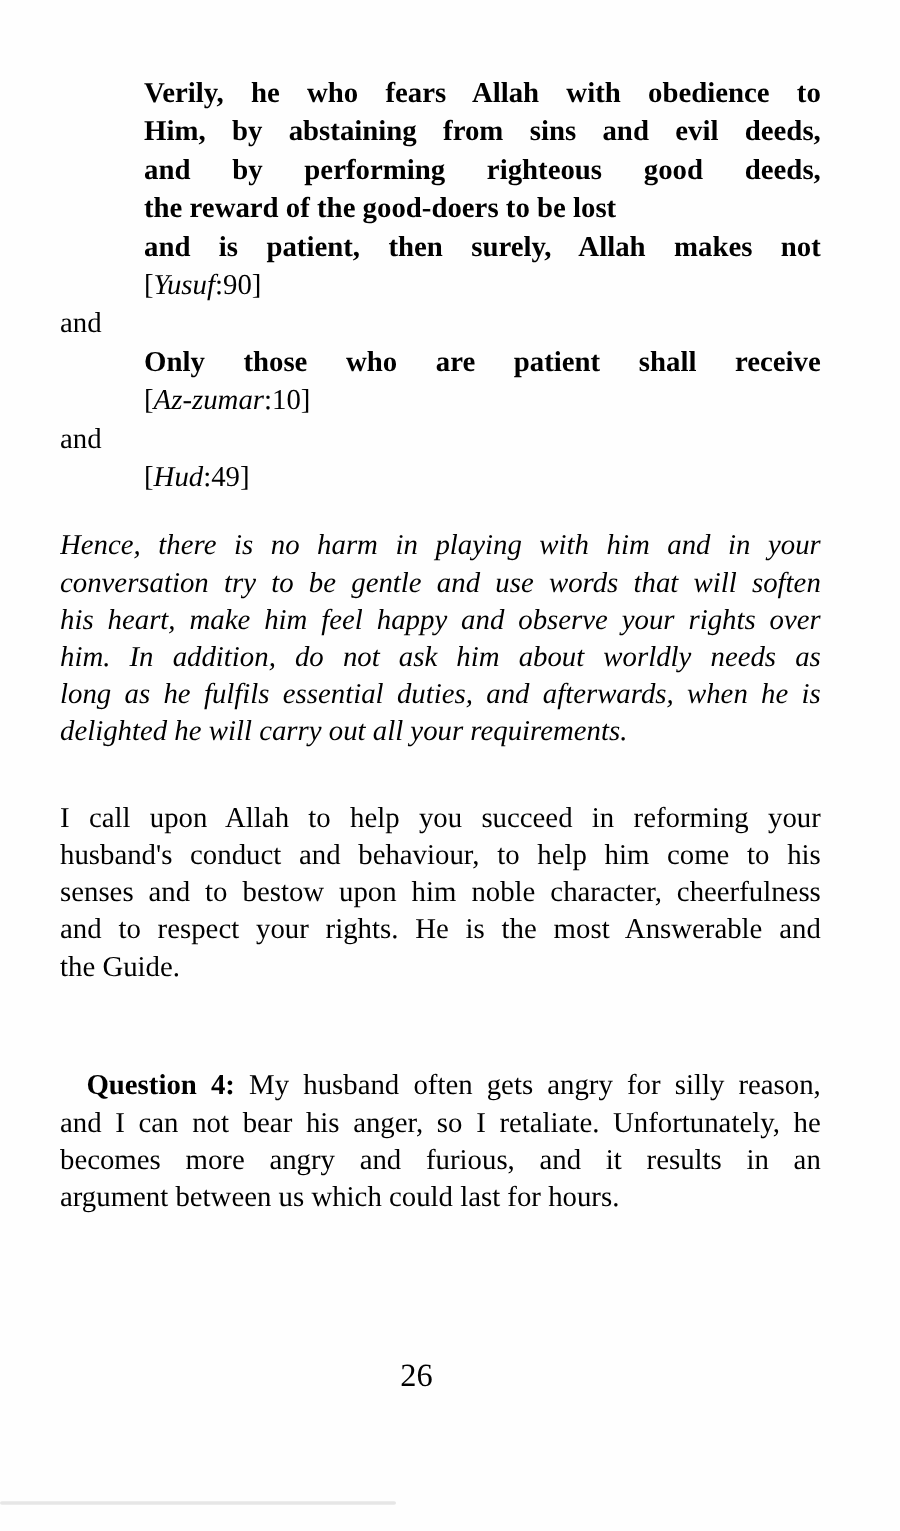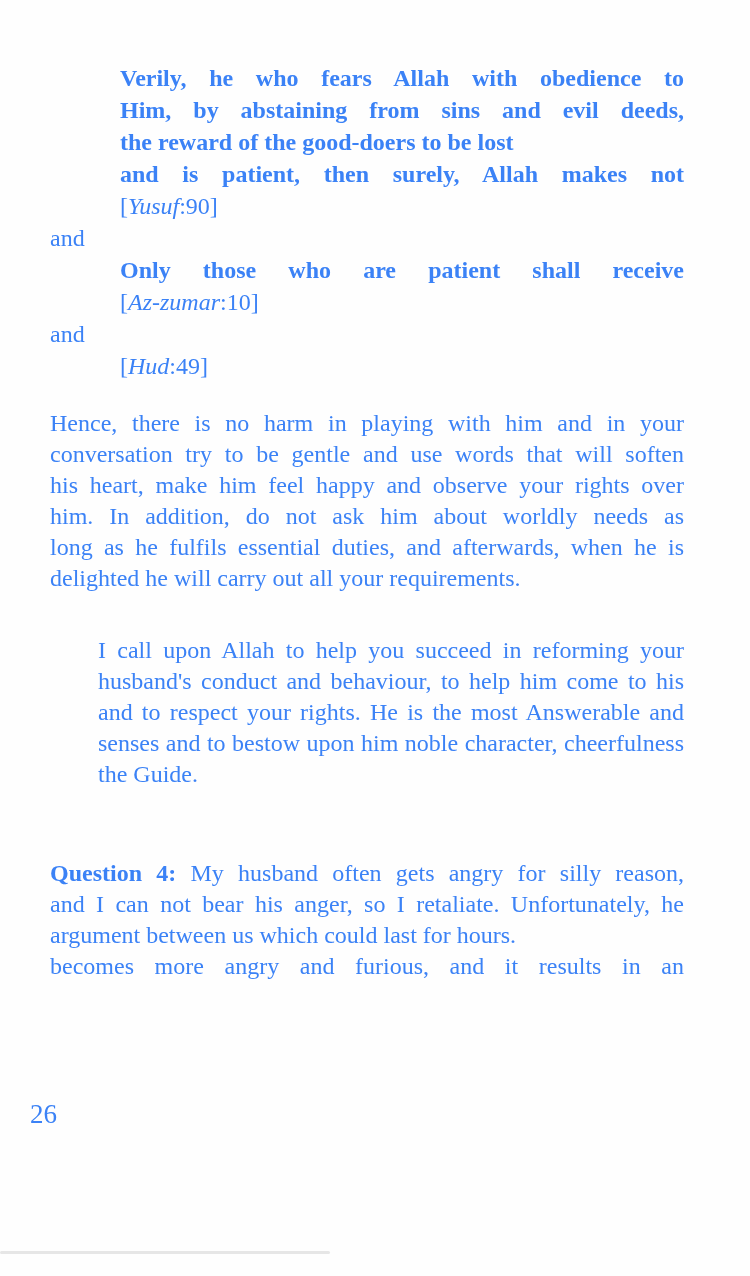"Verily, he who fears Allah" .page { color: #3b82f6 -> #000000 }
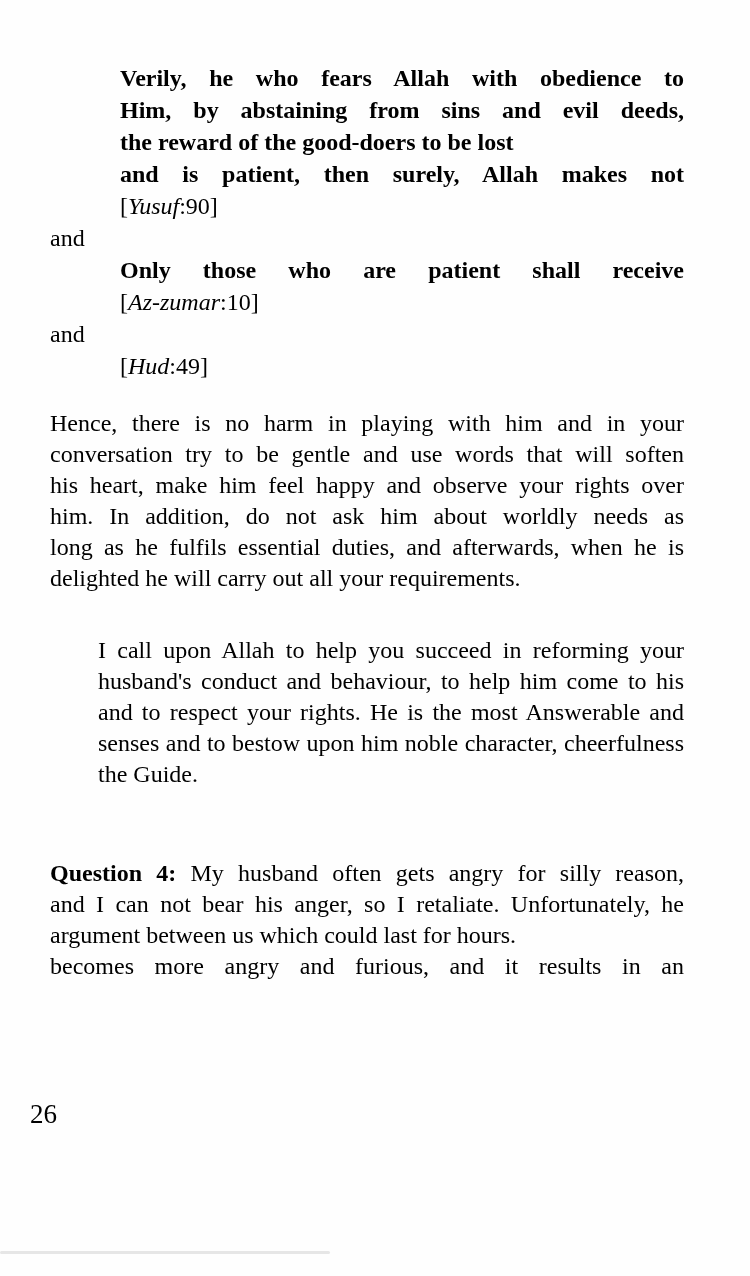"and by performing righteous good" span.line { html: none -> <span>and by performing righteous good deeds,</span> }
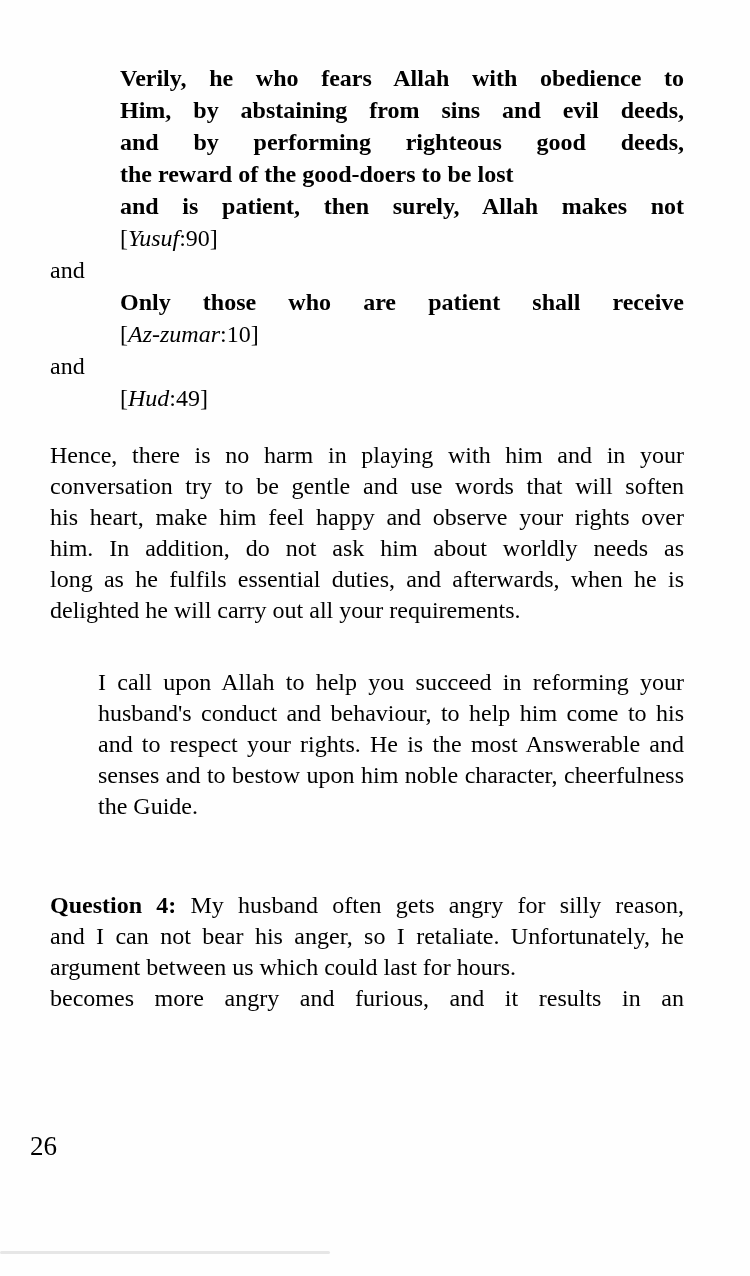"Hence, there is no harm" .para-1 { font-style: none -> italic }
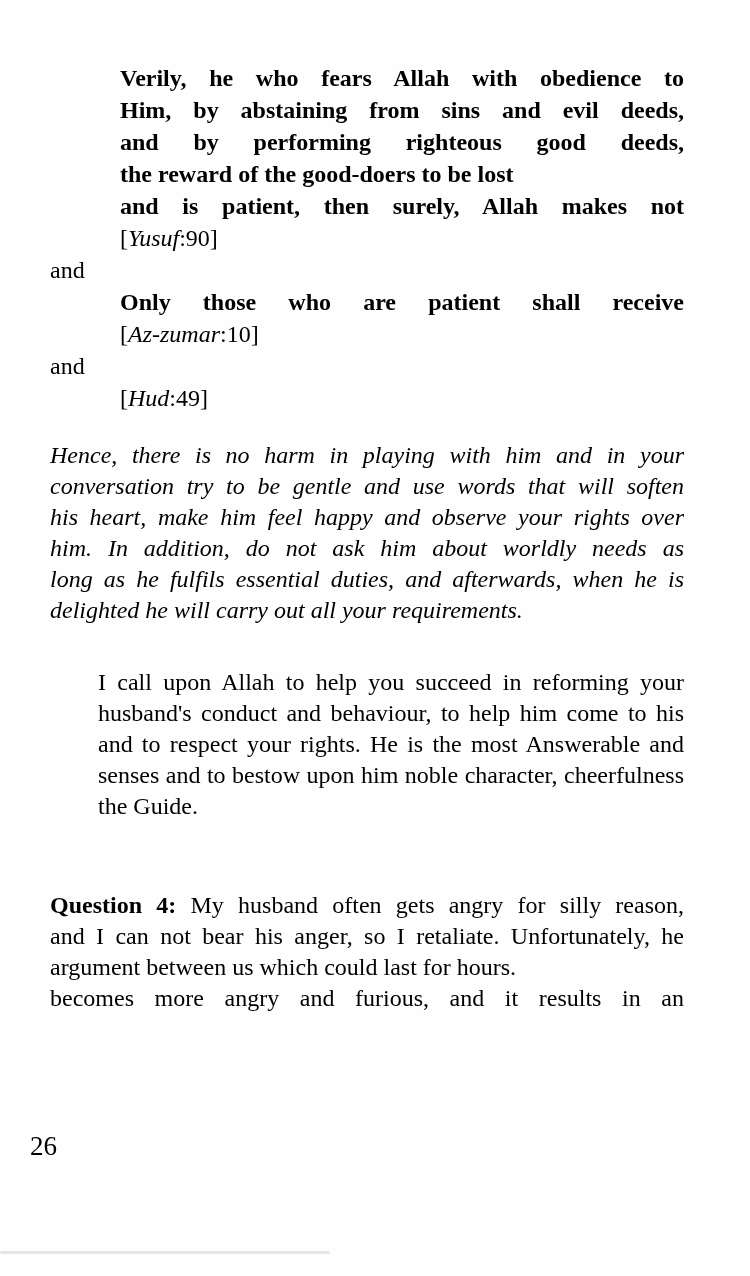"I call upon Allah to" .para-2 { margin-left: 48px -> none }
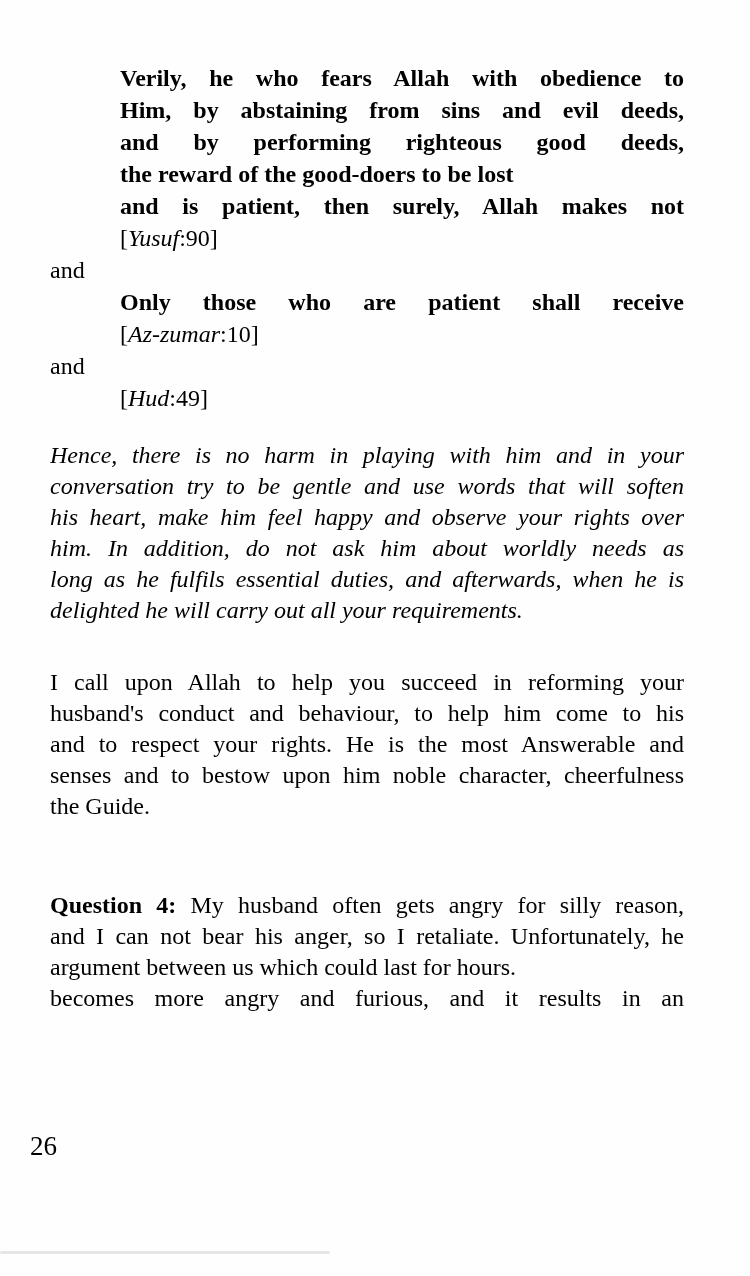"and to respect your rights." span.line { order: before "senses and to bestow upon" -> after "senses and to bestow upon" }
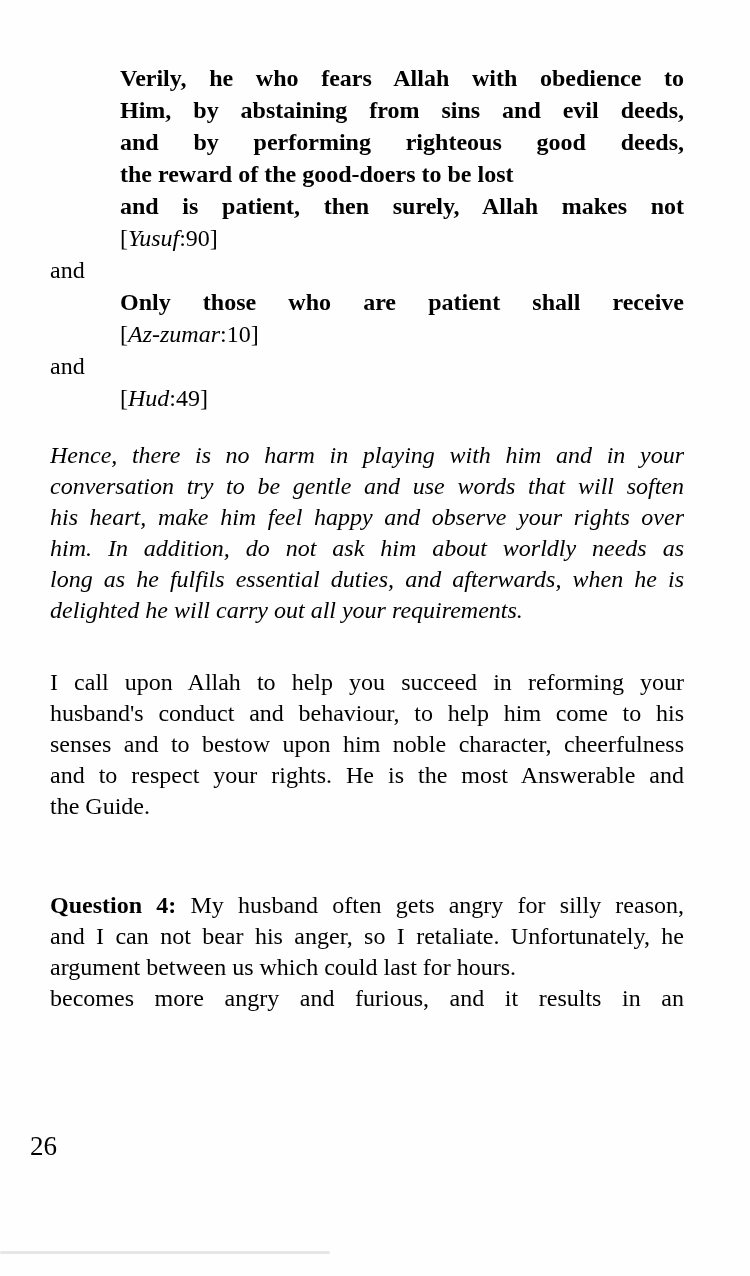"Question 4:" .q-label { margin-left: none -> 22px }
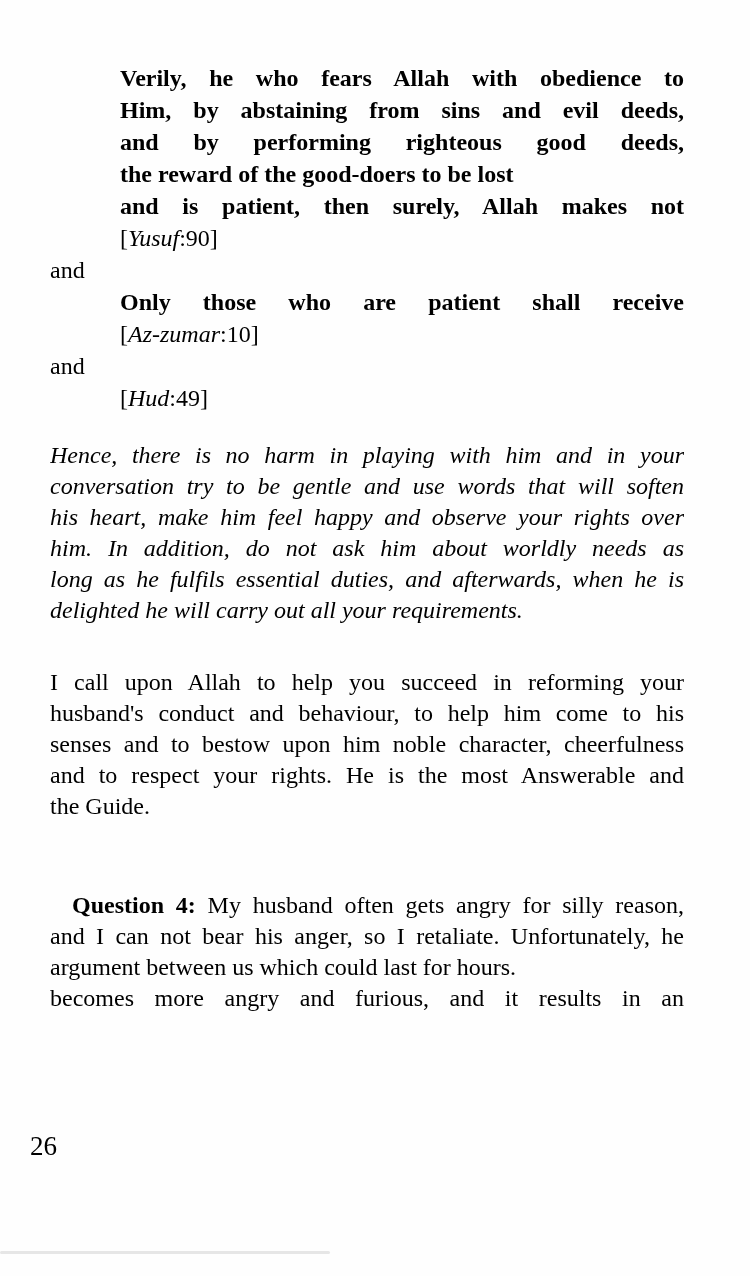"argument between us which could" span.line { order: before "becomes more angry and furious," -> after "becomes more angry and furious," }
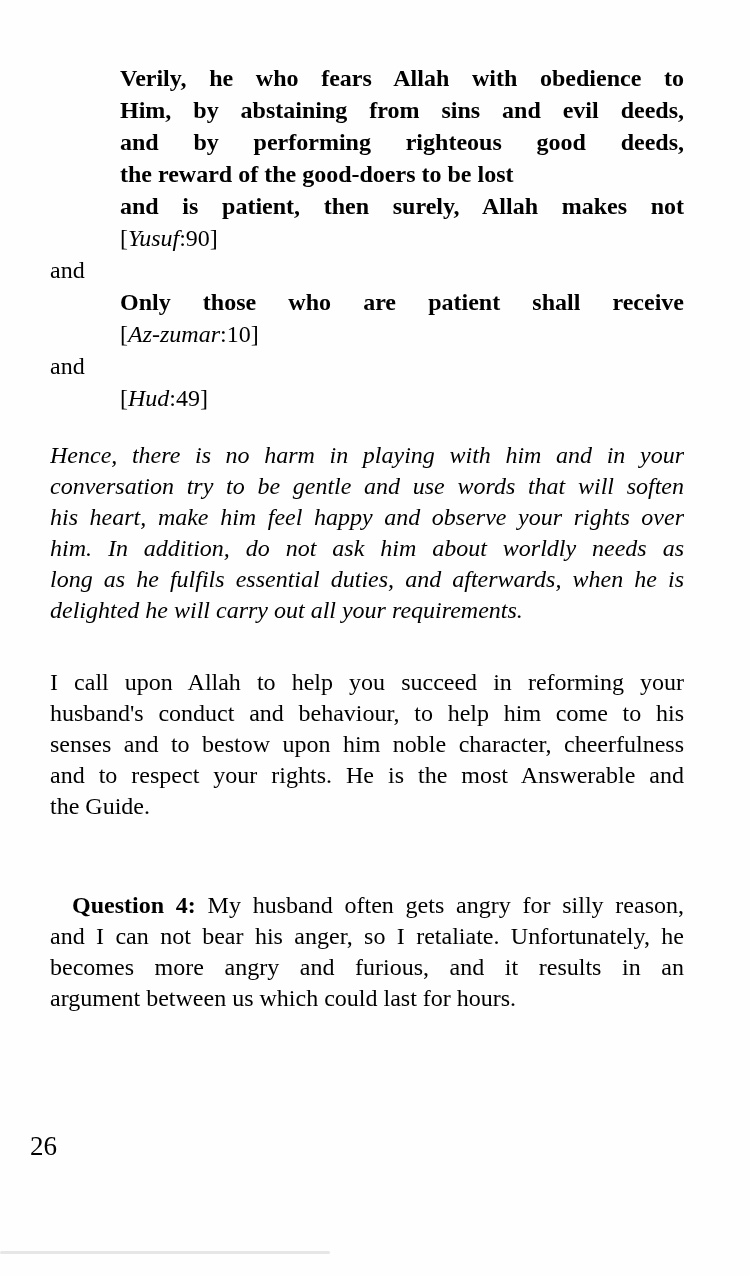"26" .page-number { text-align: left -> center }
